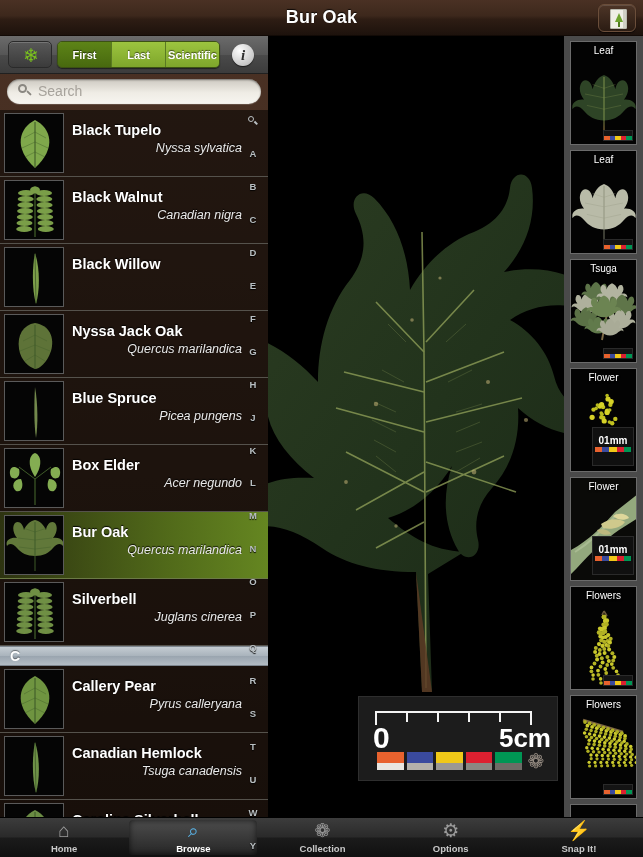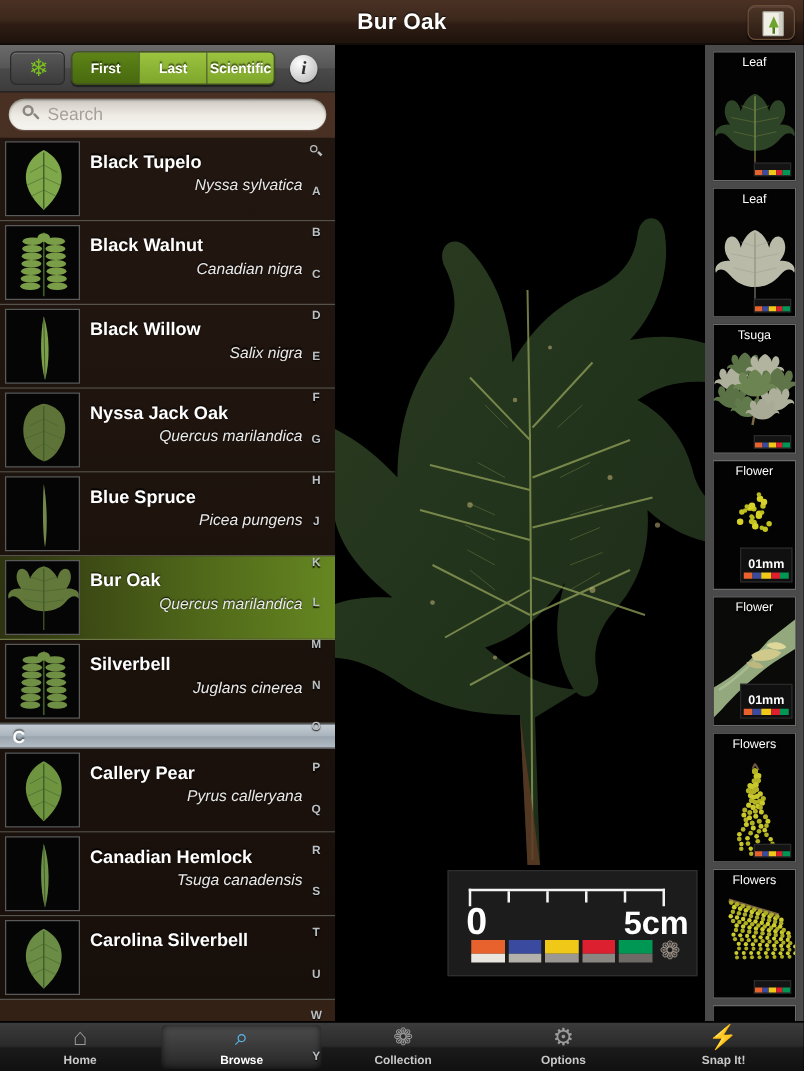"Salix nigra" div.sci { html: <div>Salix nigra</div> -> none }
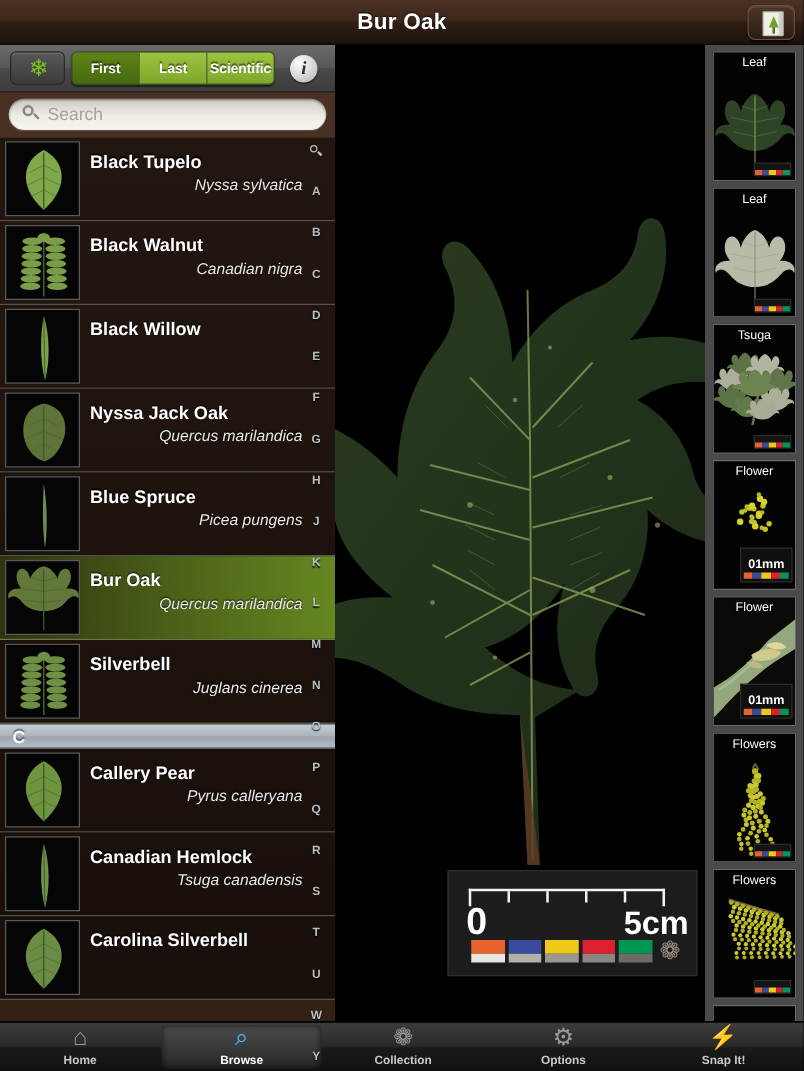"01mm" .tcard .tscale.big { height: 28px -> 39px }
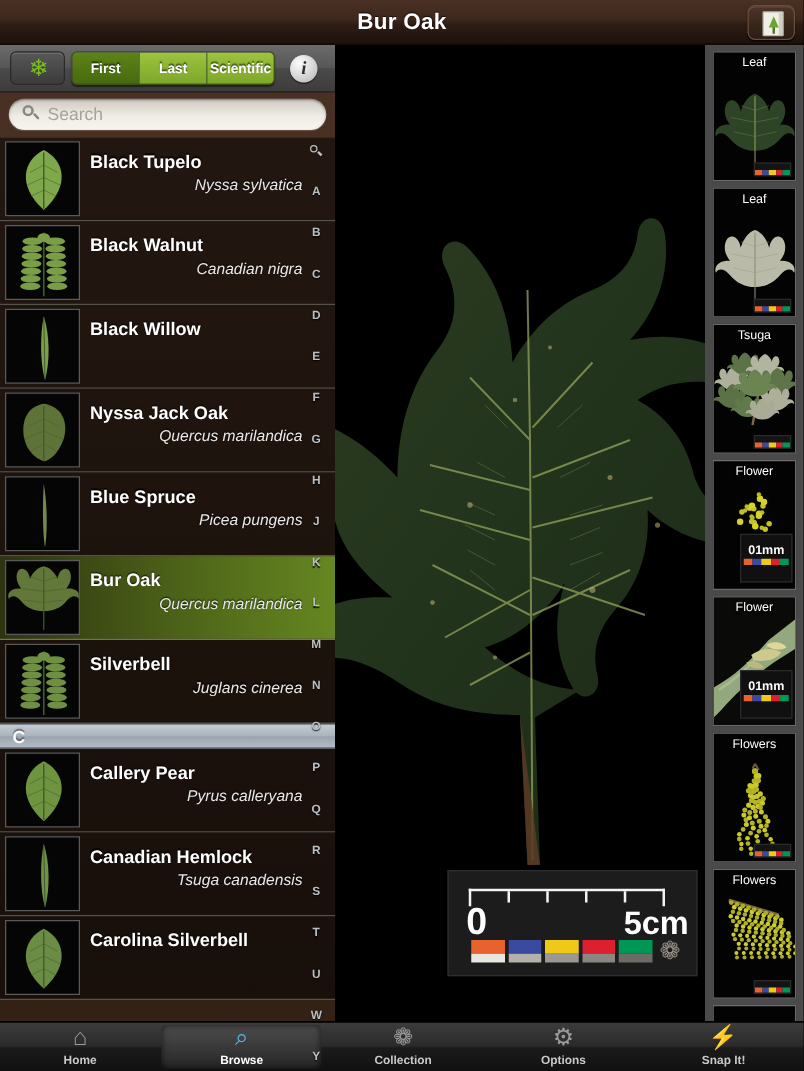"Box Elder" div.row { html: none -> <div> <div><svg> <path></path> <path></path> <path></path> <path></path> <path></path> <path></path> <path></path> </svg></div> <div> <div>Box Elder</div> <div>Acer negundo</div> </div> </div> }
